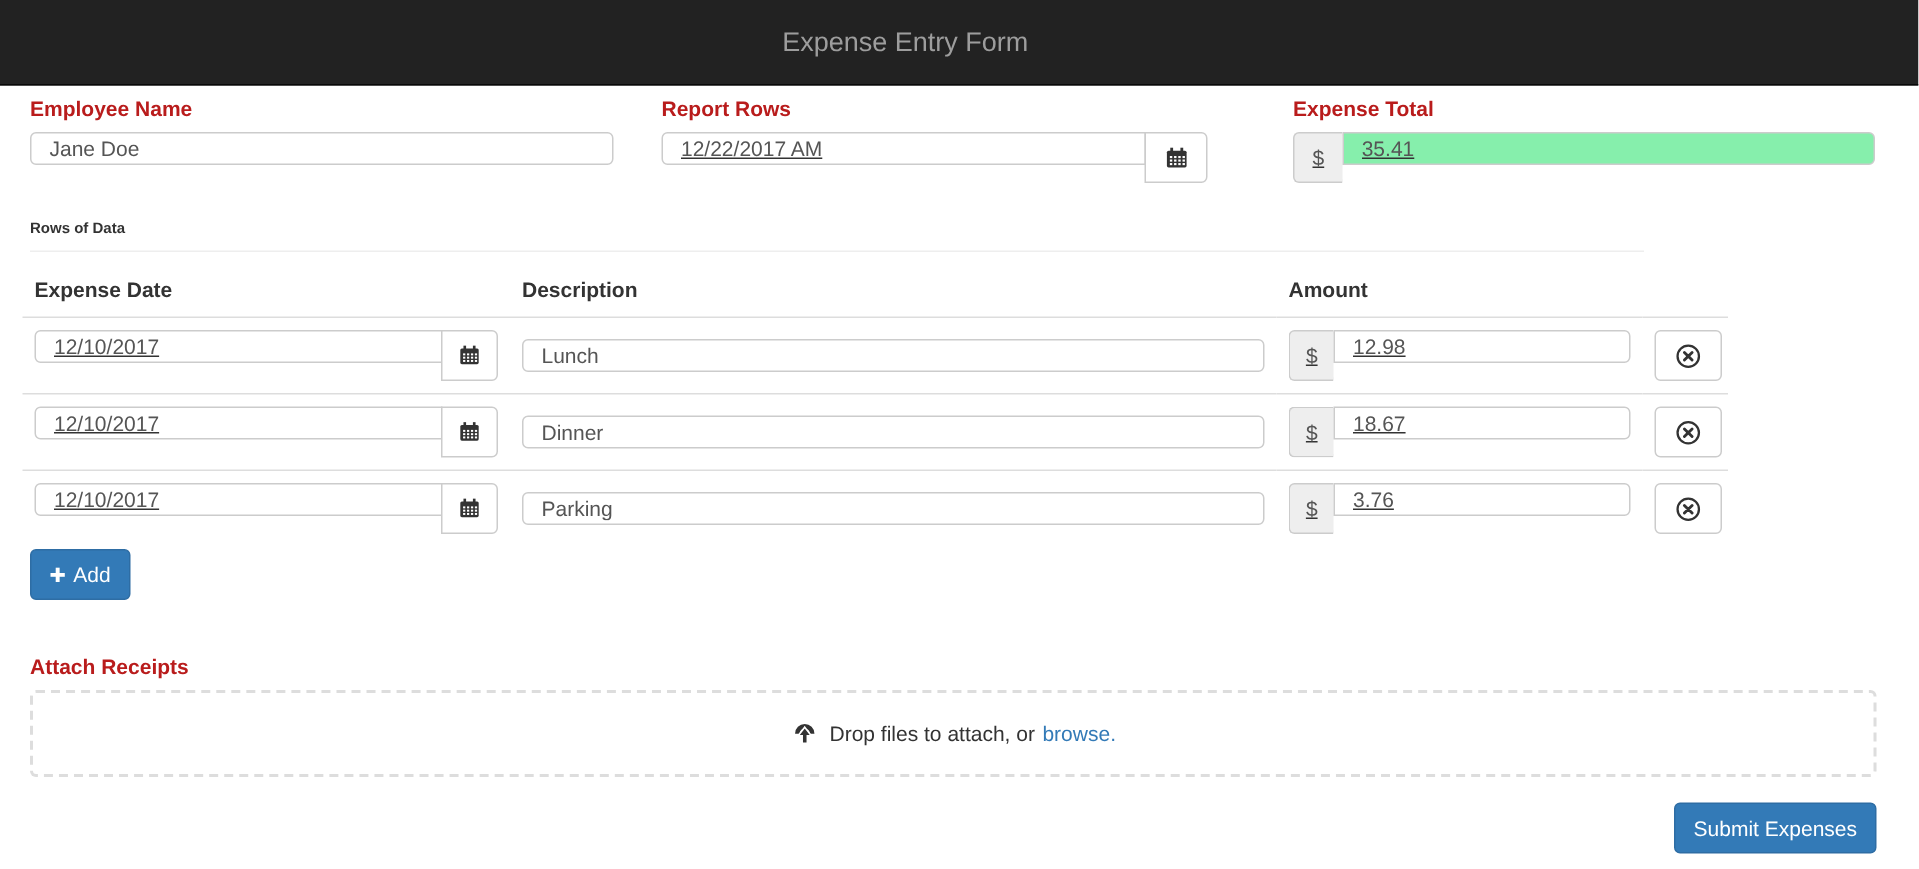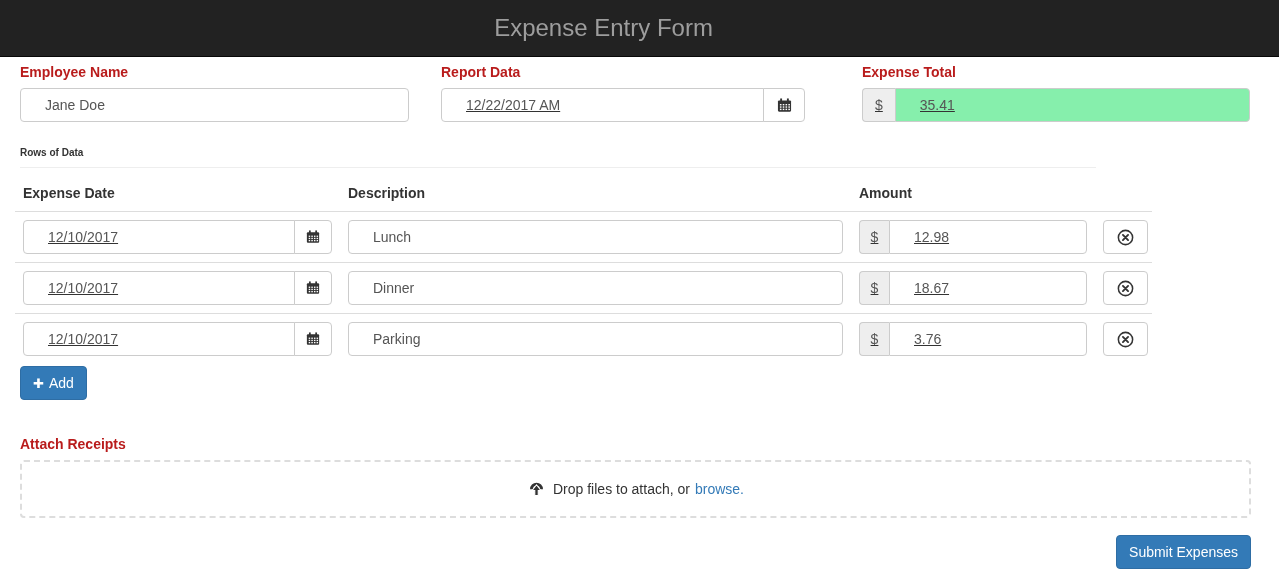"Expense Entry Form" .app-title { font-size: 24px -> 18px }
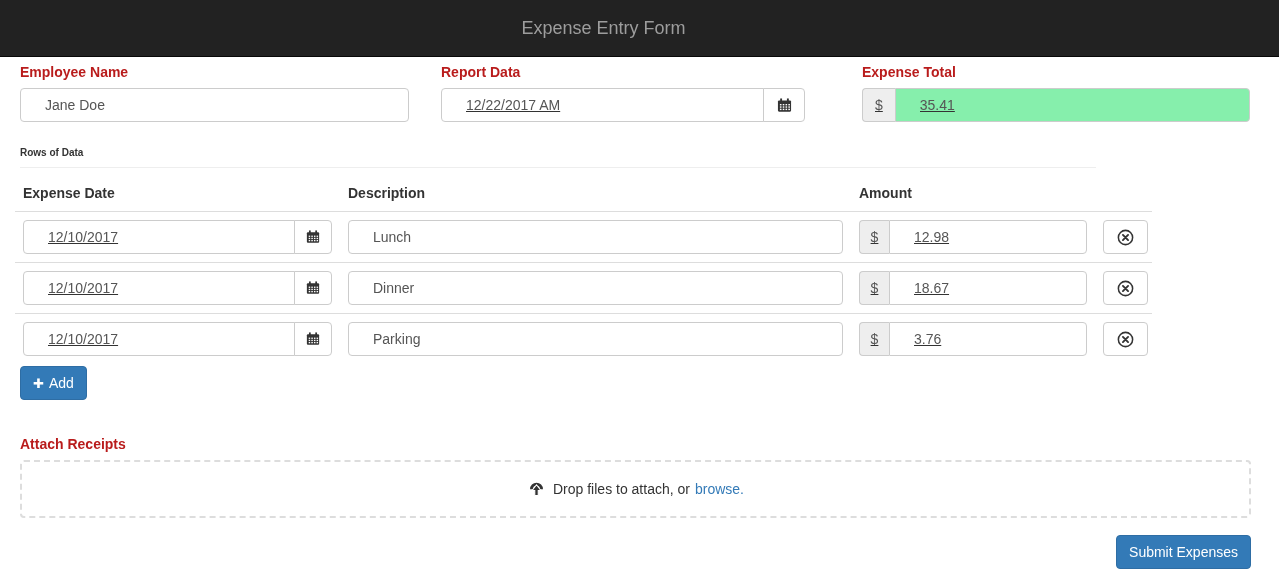"Report Data" label.field-label { text: Data -> Rows }
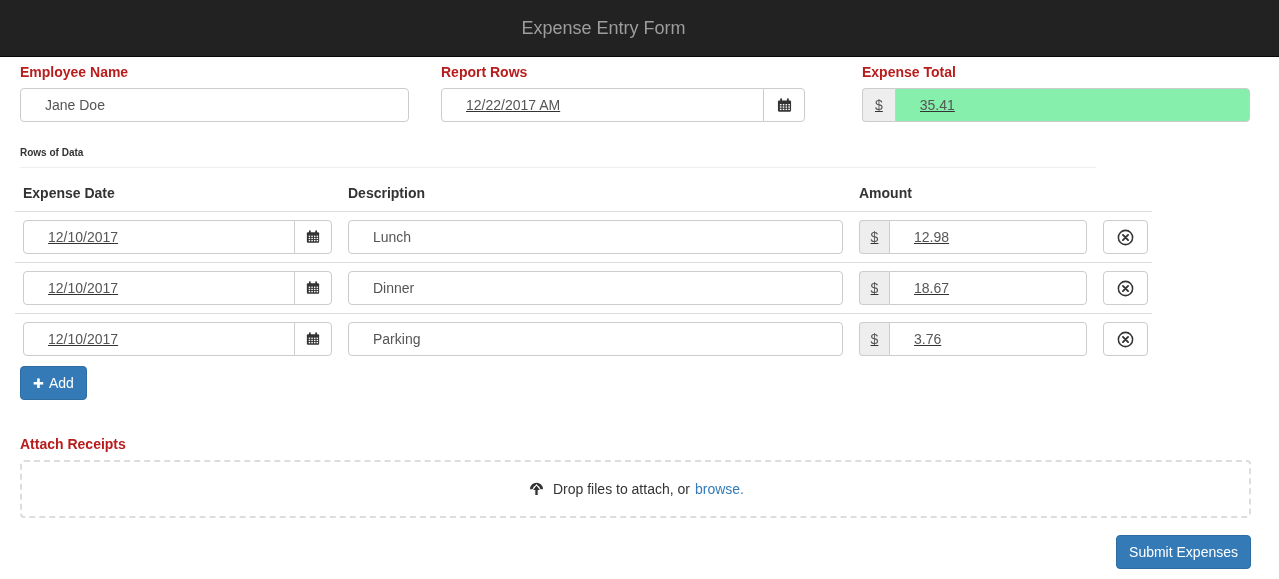"Jane Doe" input.form-control { height: 34px -> 22px; padding: 6px 24px -> 6px 12px }
